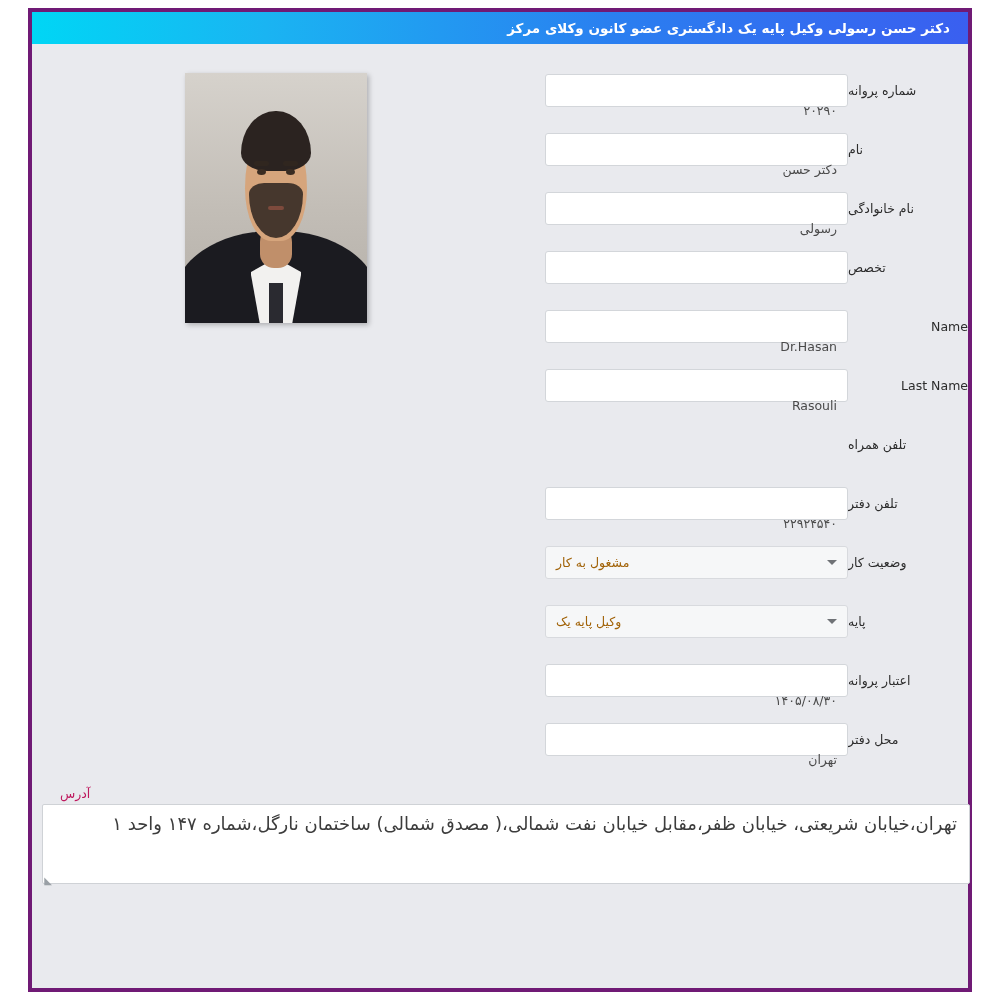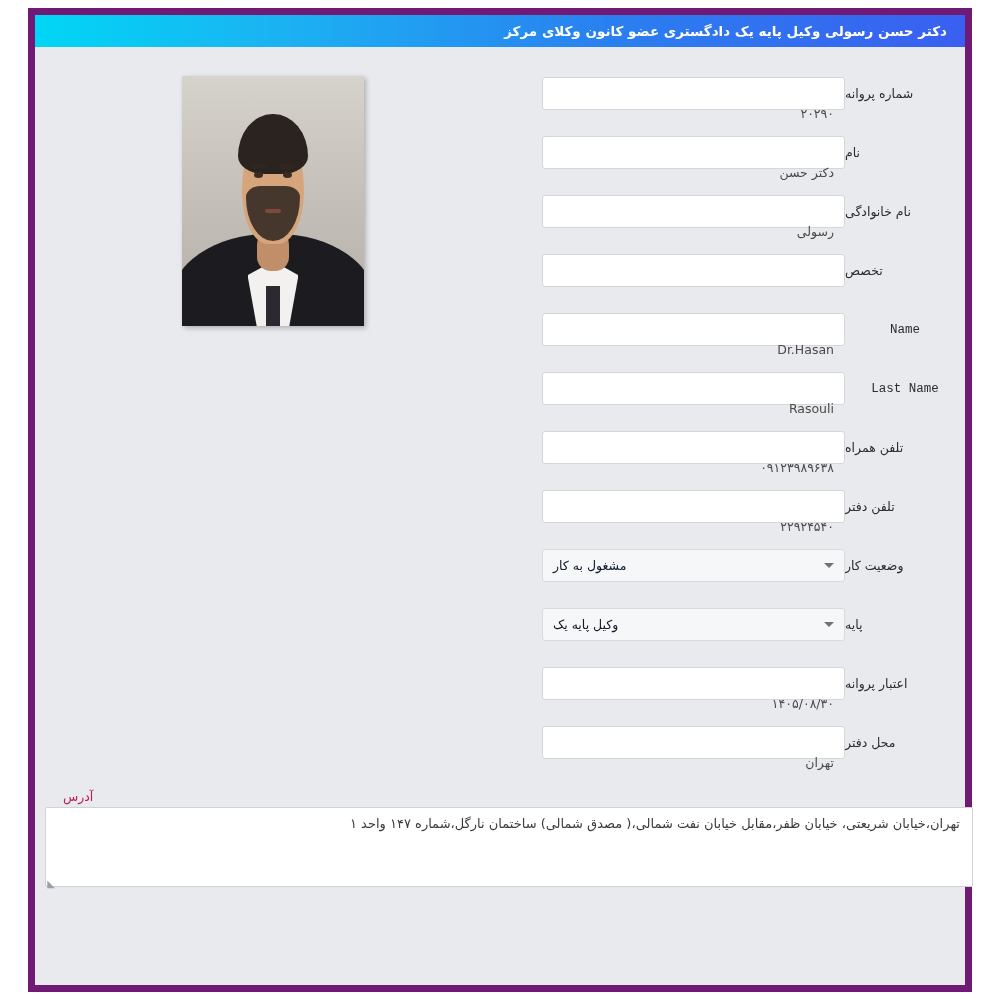"دکتر حسن رسولی وکیل پایه" .card { border: 7px solid #701a75 -> 4px solid #701a75 }
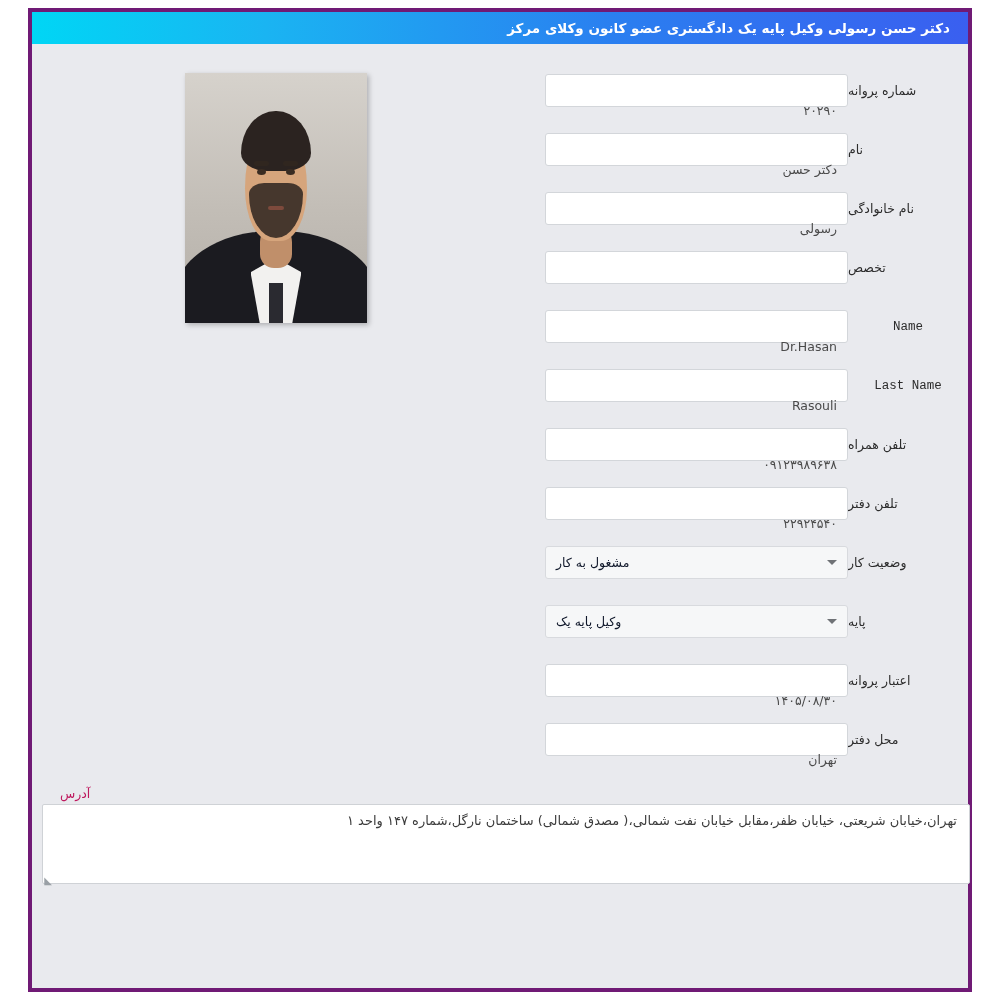"Name" .row-label.ltr { font-family: Liberation Mono, monospace -> none; text-align: center -> right }
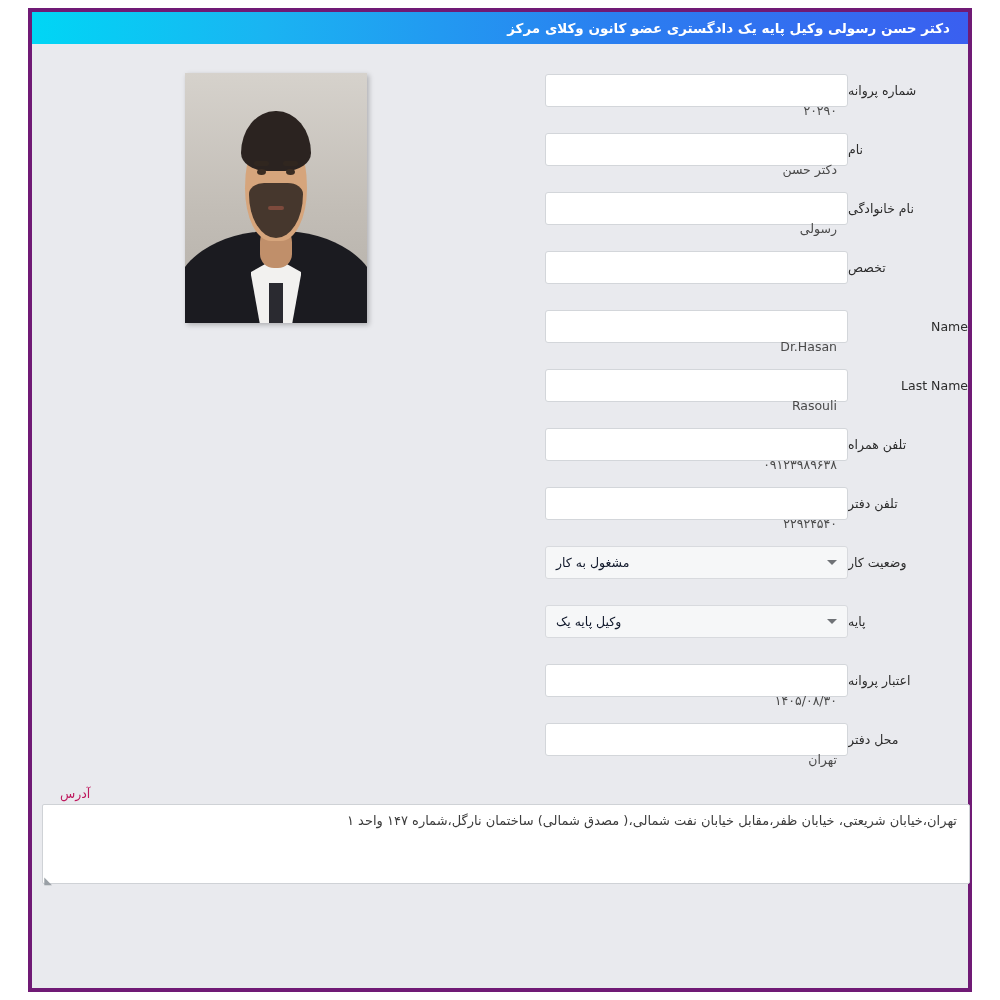"۰۹۱۲۳۹۸۹۶۳۸" div.field { html: <div> <span>۰۹۱۲۳۹۸۹۶۳۸</span> </div> -> none }
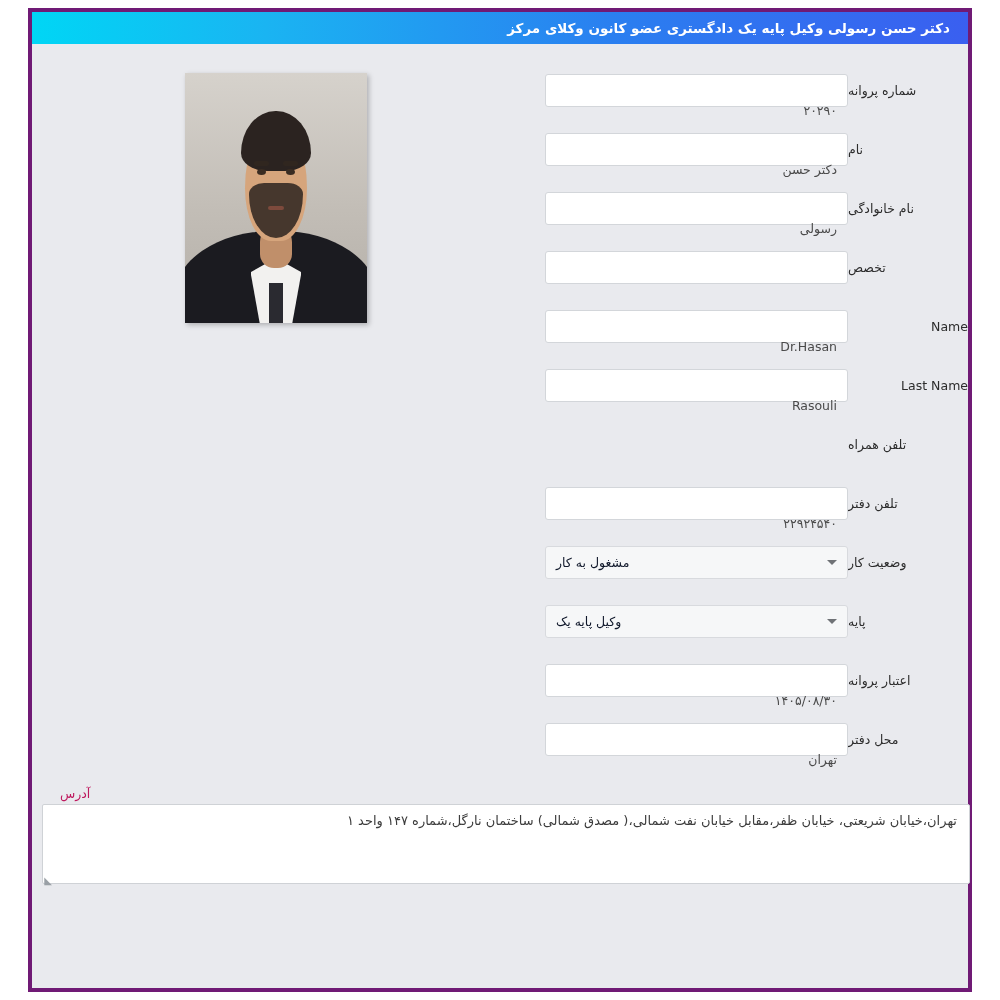"مشغول به کار" .select { color: #0f172a -> #a16207 }
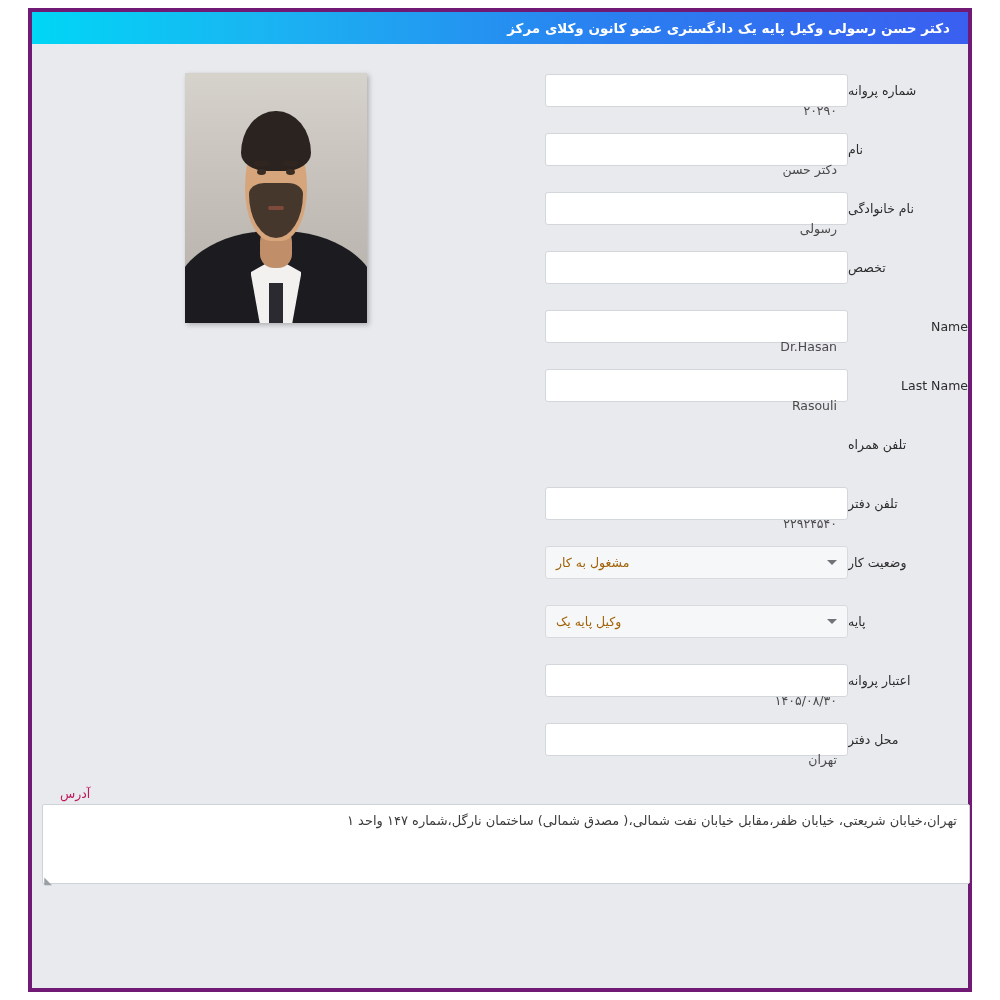"تهران،خیابان شریعتی، خیابان ظفر،مقابل" .addr-box { font-size: 13px -> 18px }
